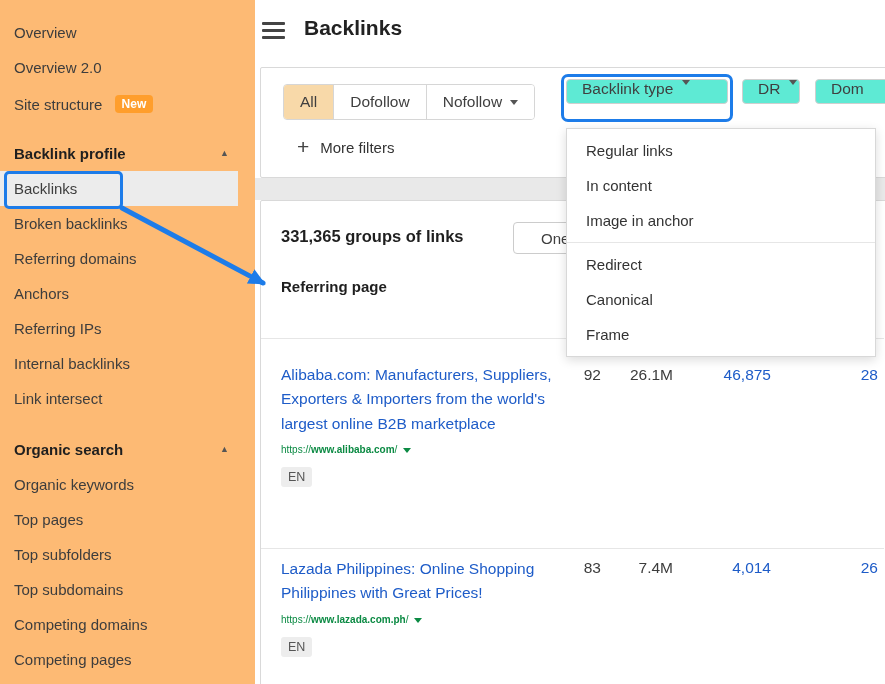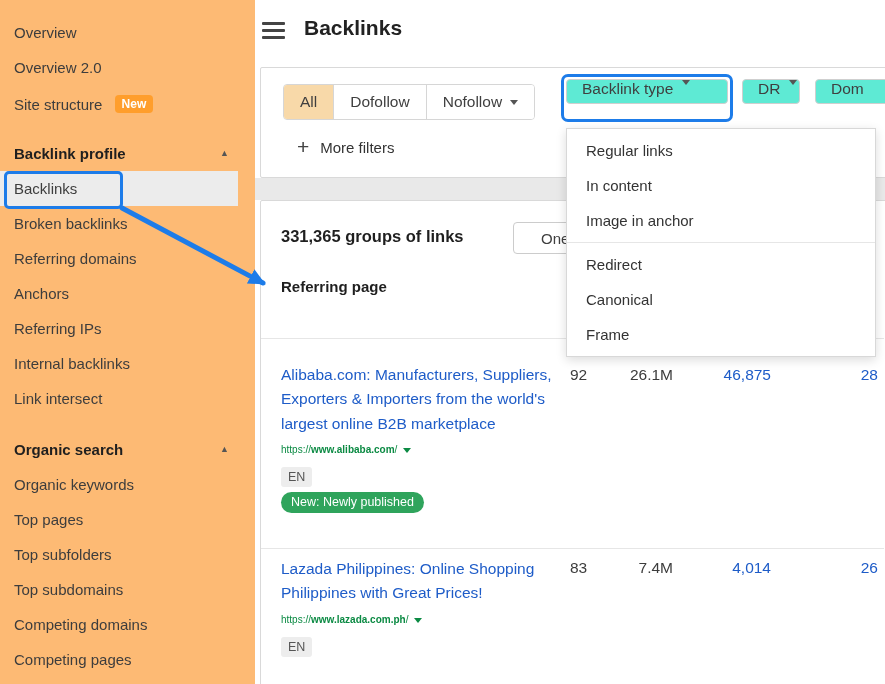"92" .n-ur { text-align: center -> none }
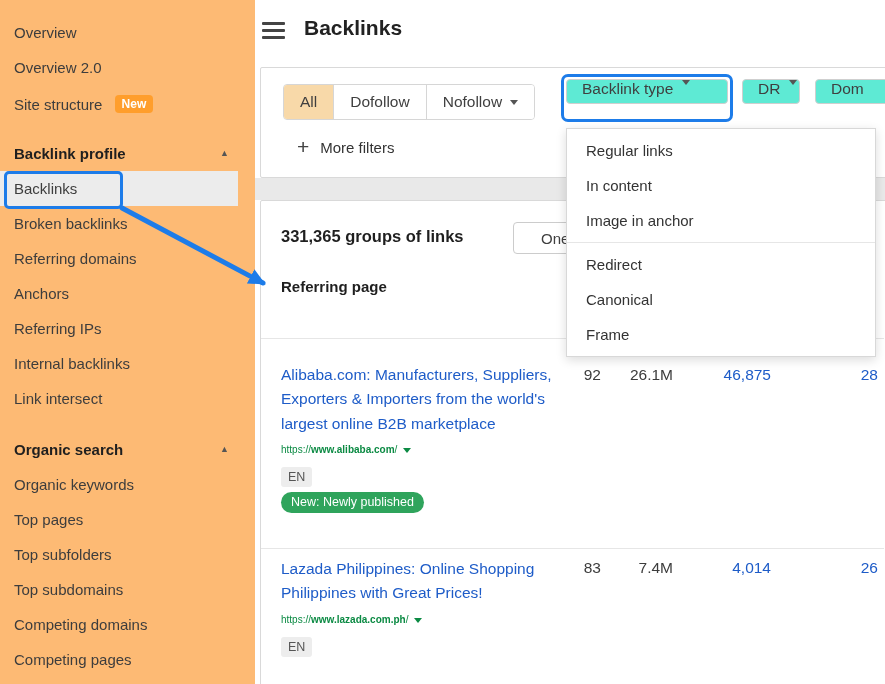"New: Newly published" div { html: <div><span>New: Newly published</span></div> -> none }
